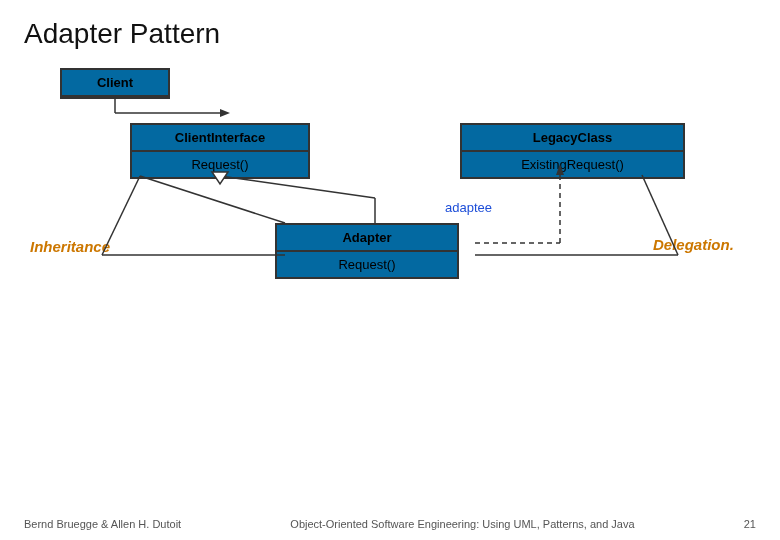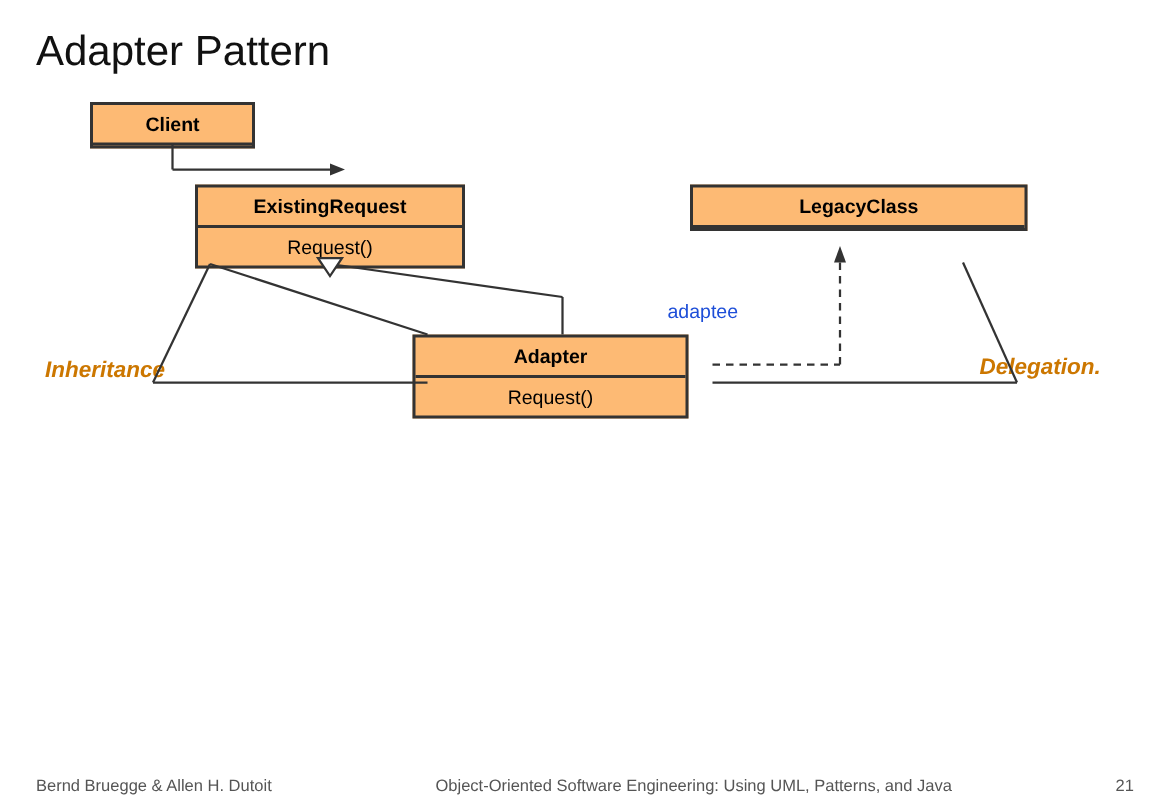"Client" .uml-box { background: #fdba74 -> #0369a1 }
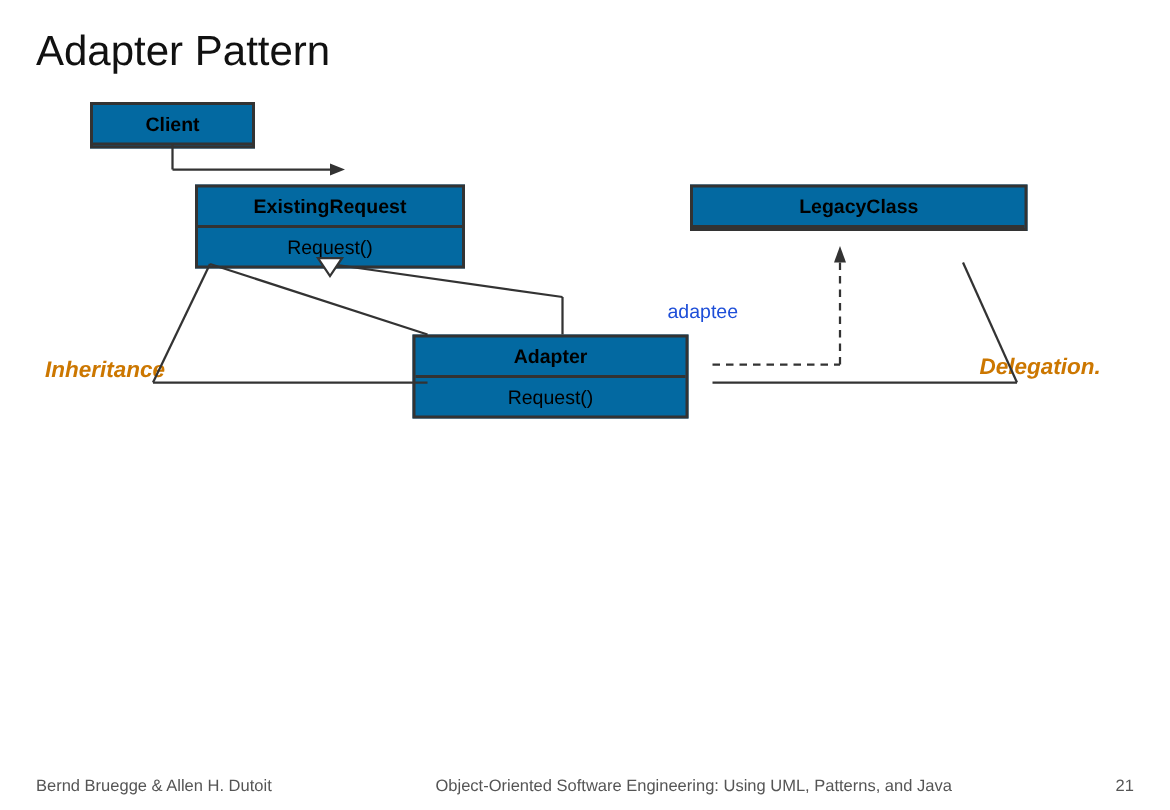"ExistingRequest" div.box-header { text: ExistingRequest -> ClientInterface }
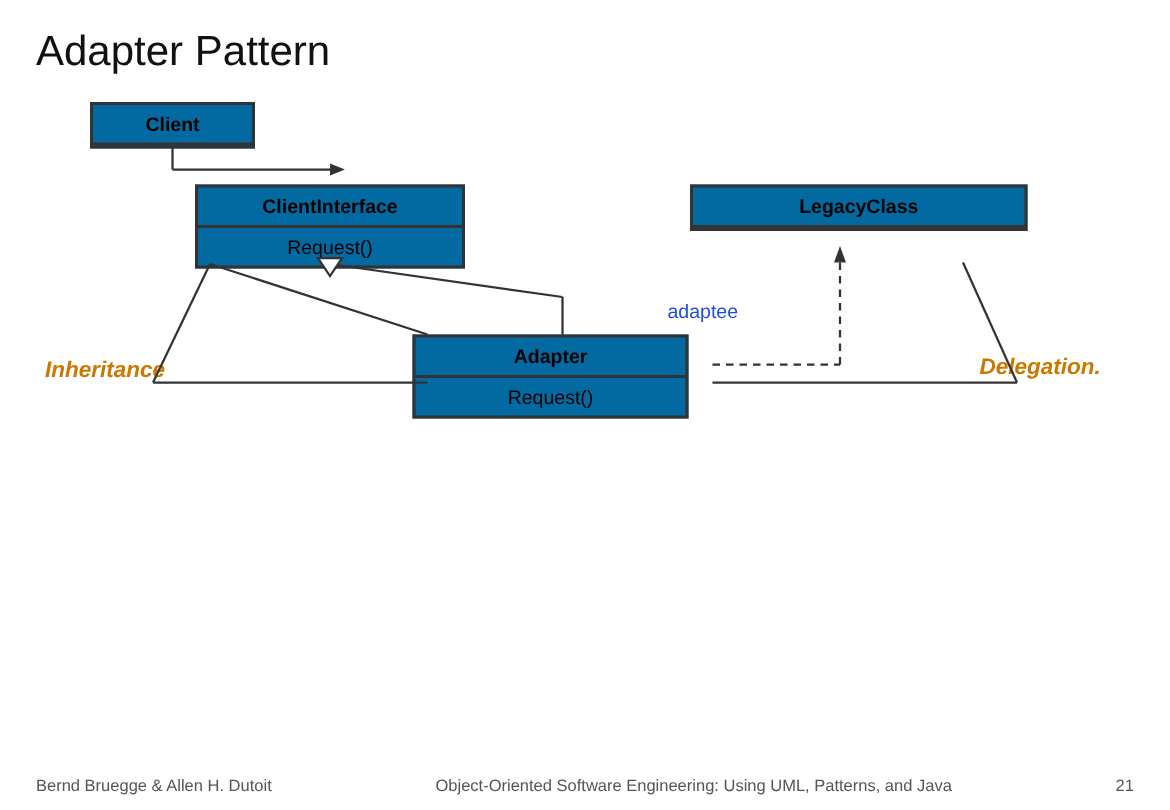"ExistingRequest()" div.box-method { html: none -> <div>ExistingRequest()</div> }
